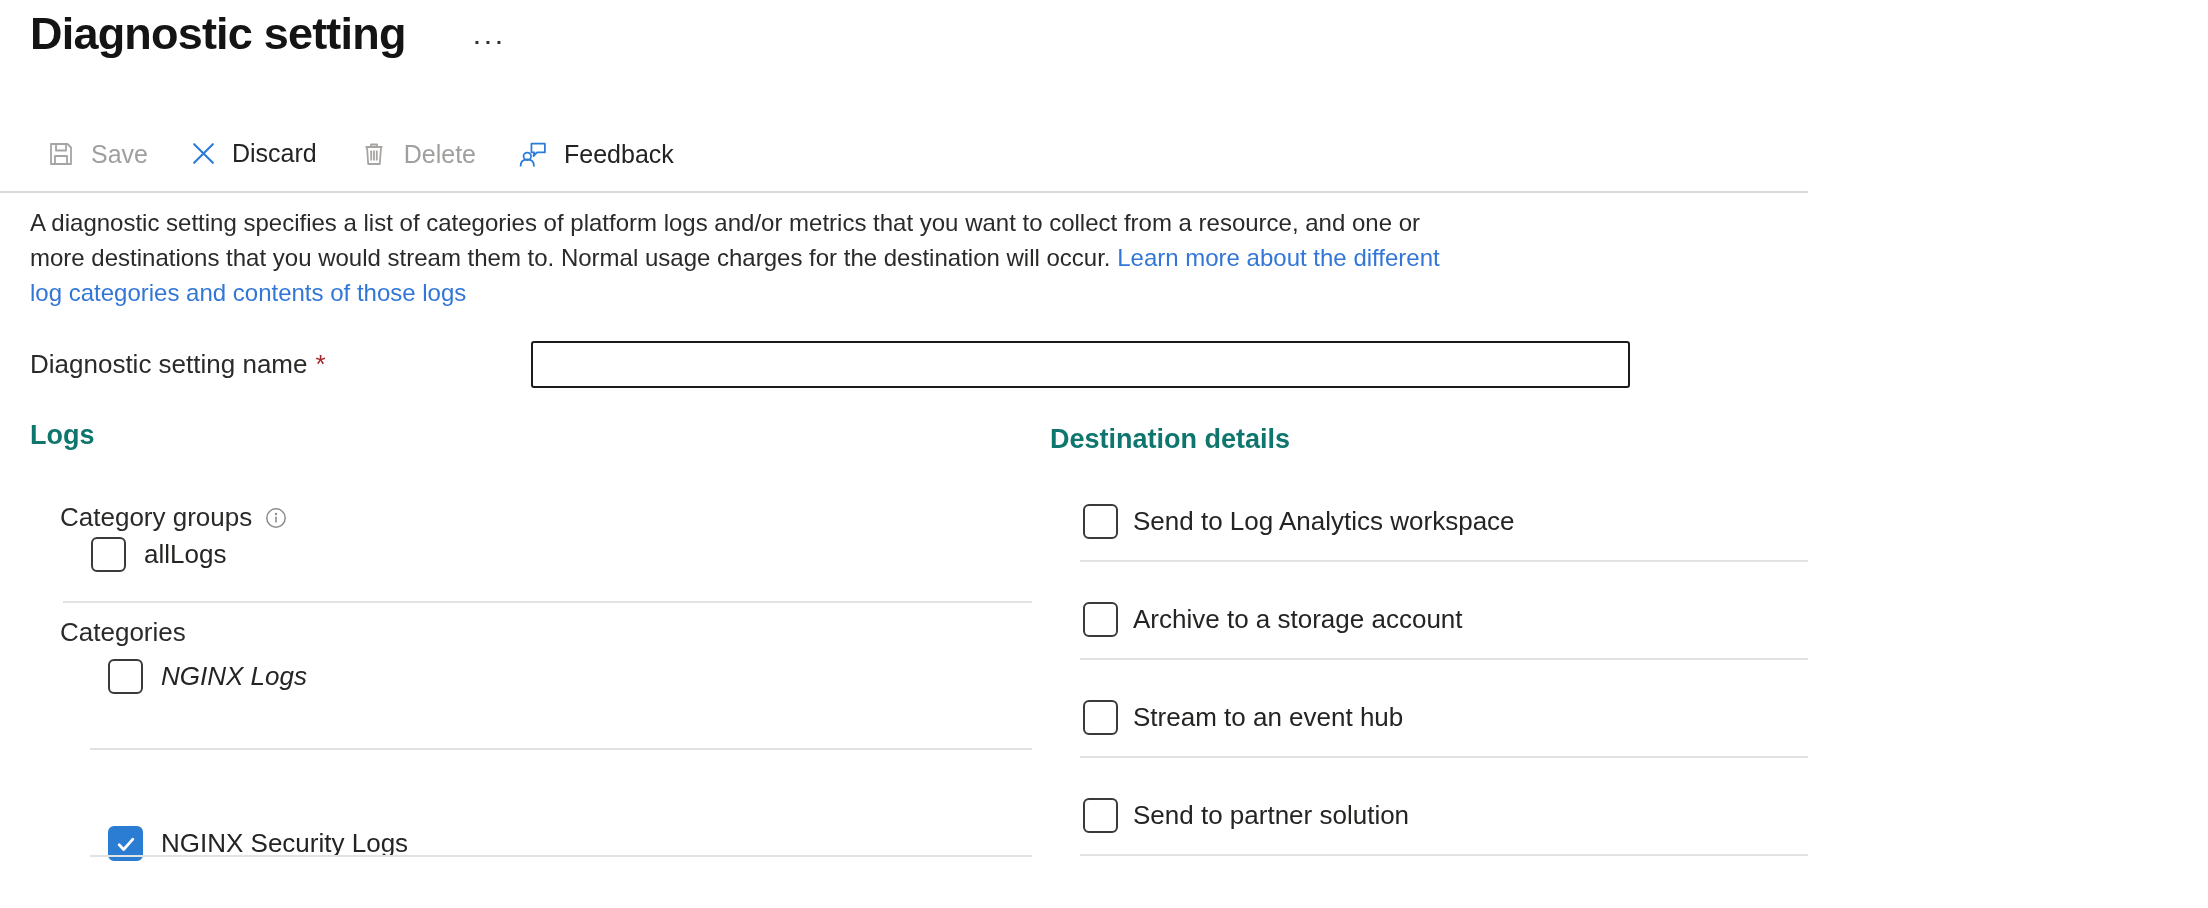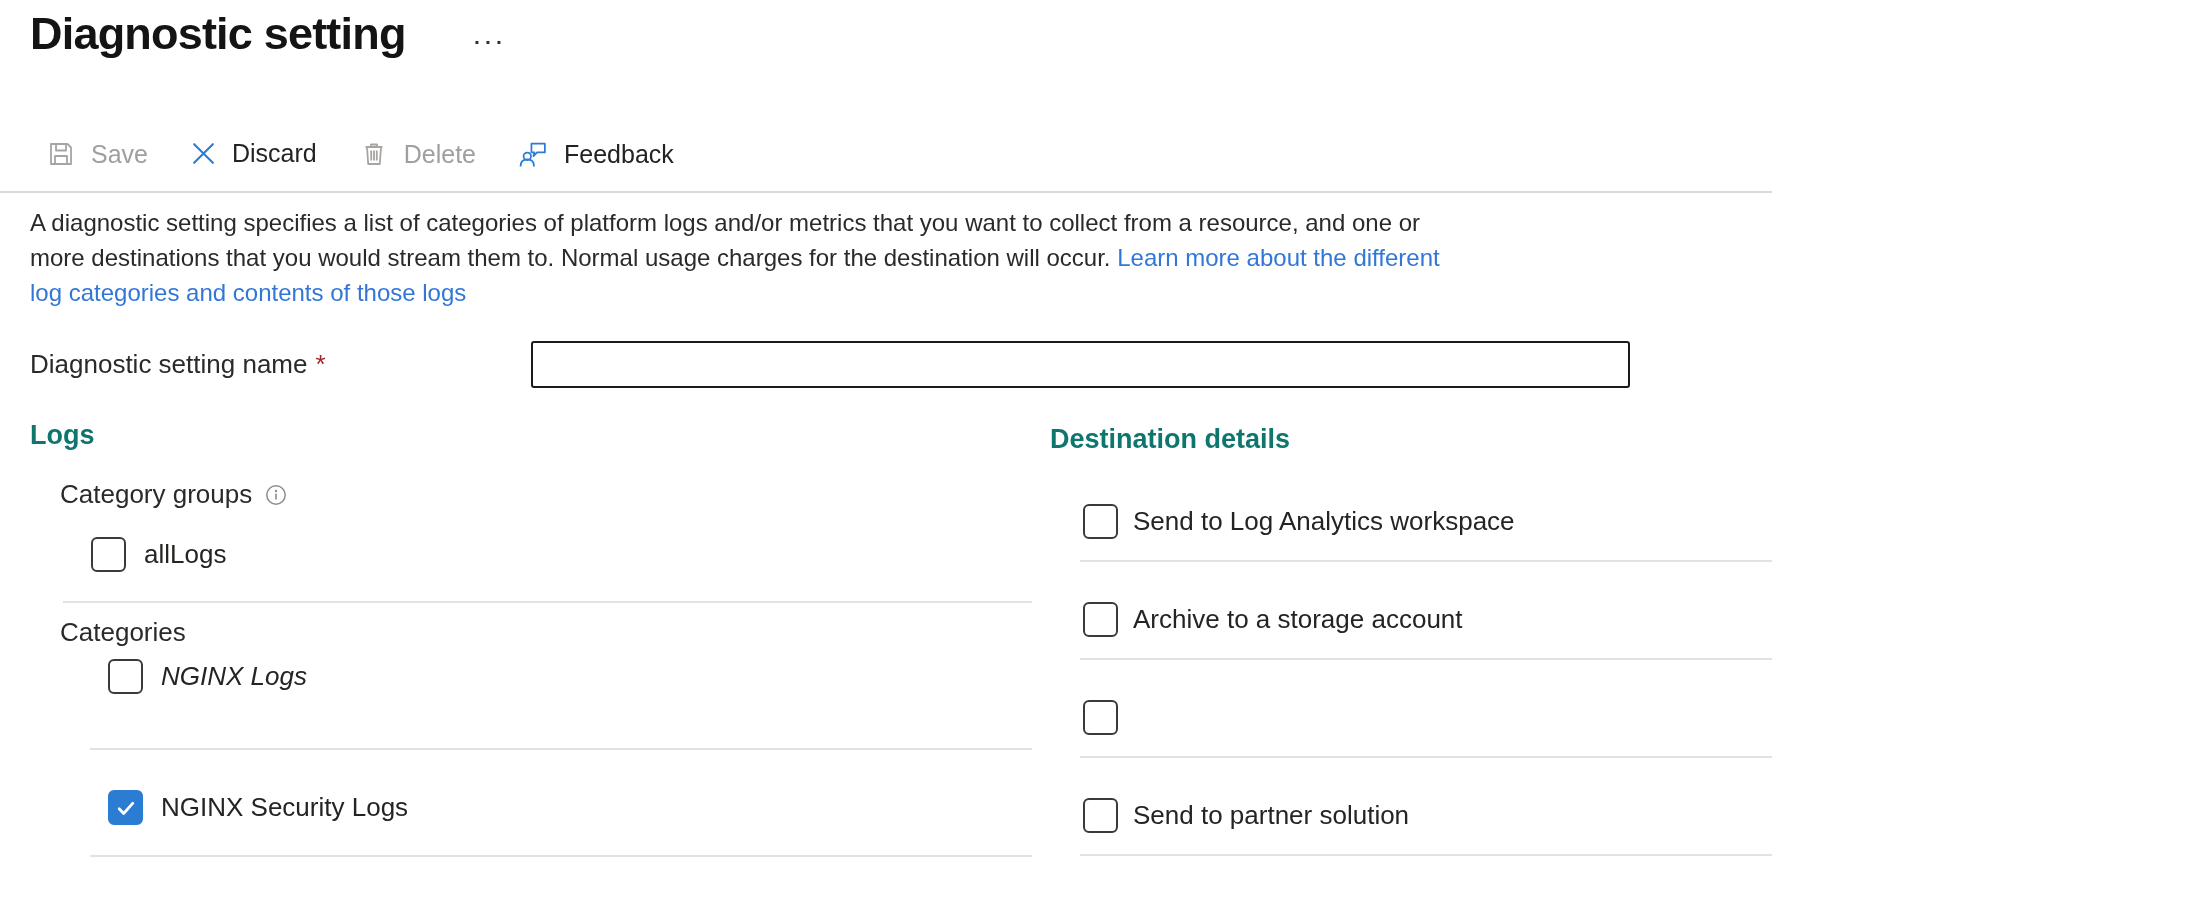"Diagnostic setting" .page { padding-left: none -> 36px }
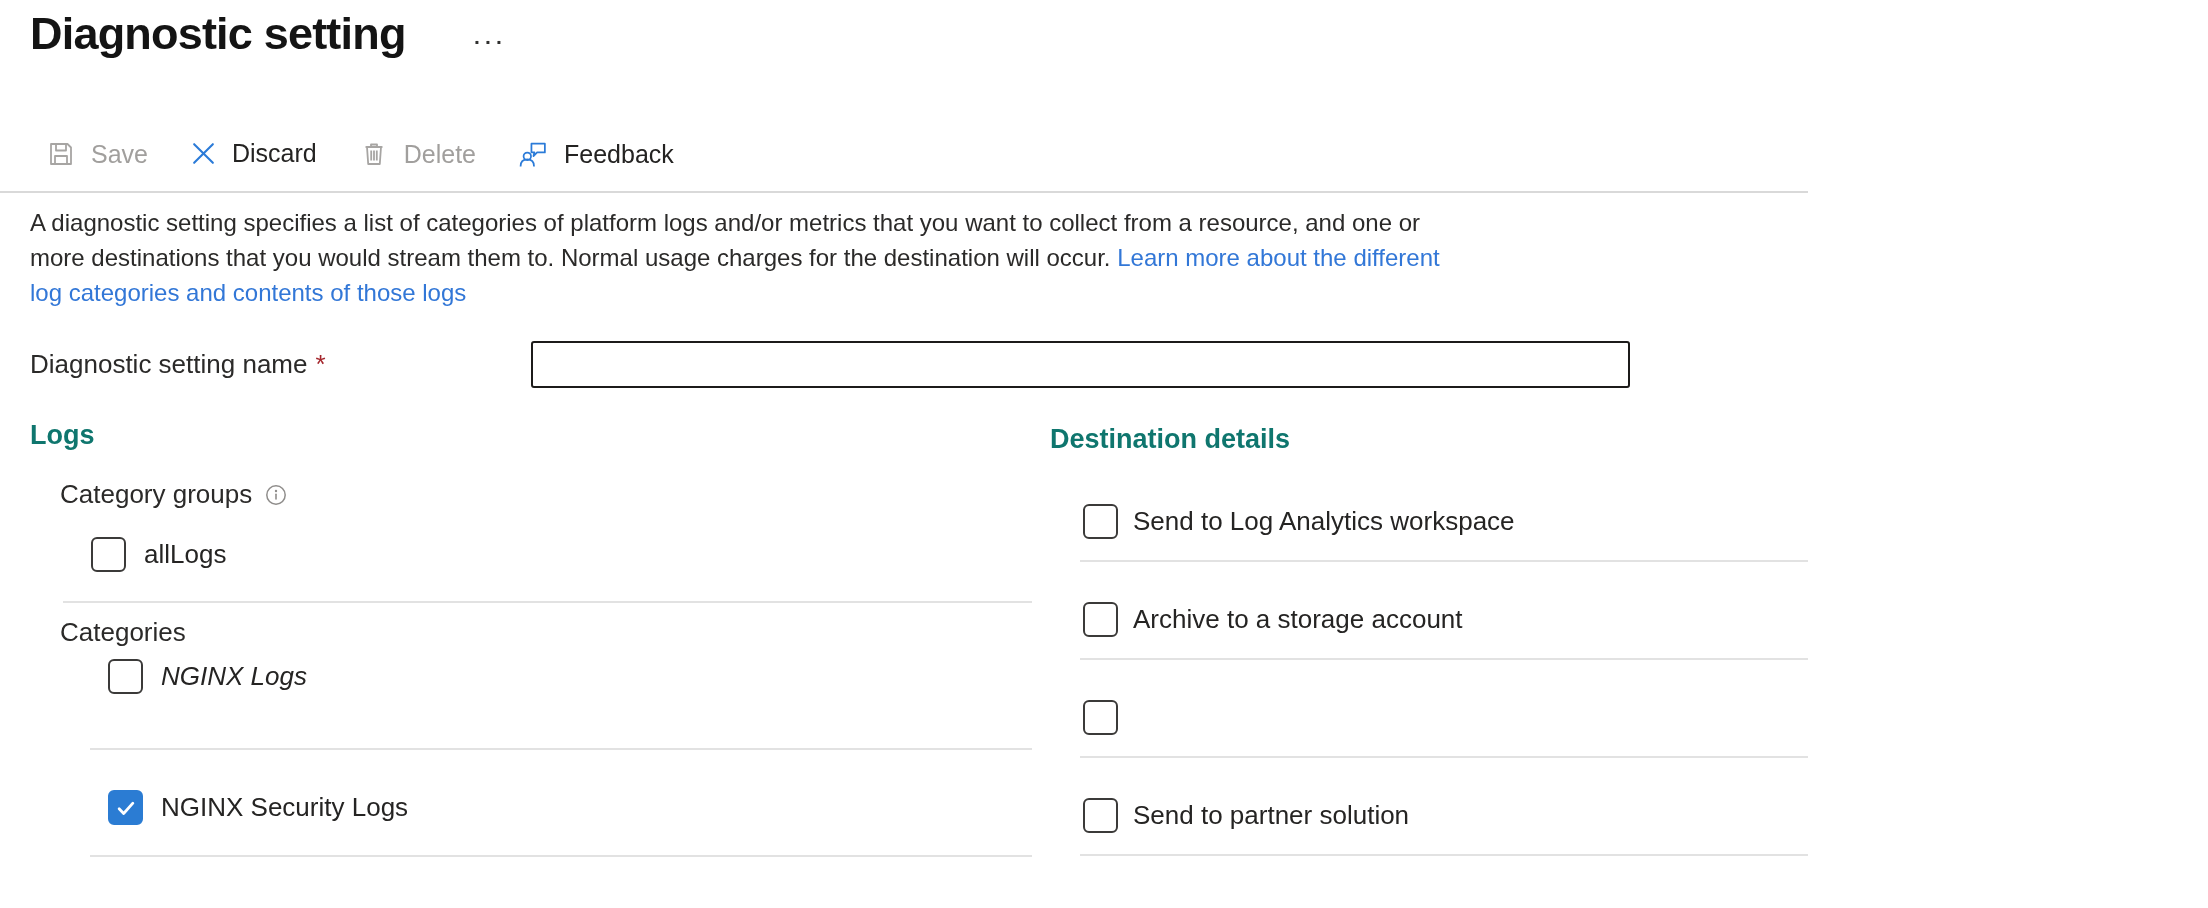"Category groups" .lbl-groups { top: 479px -> 502px }
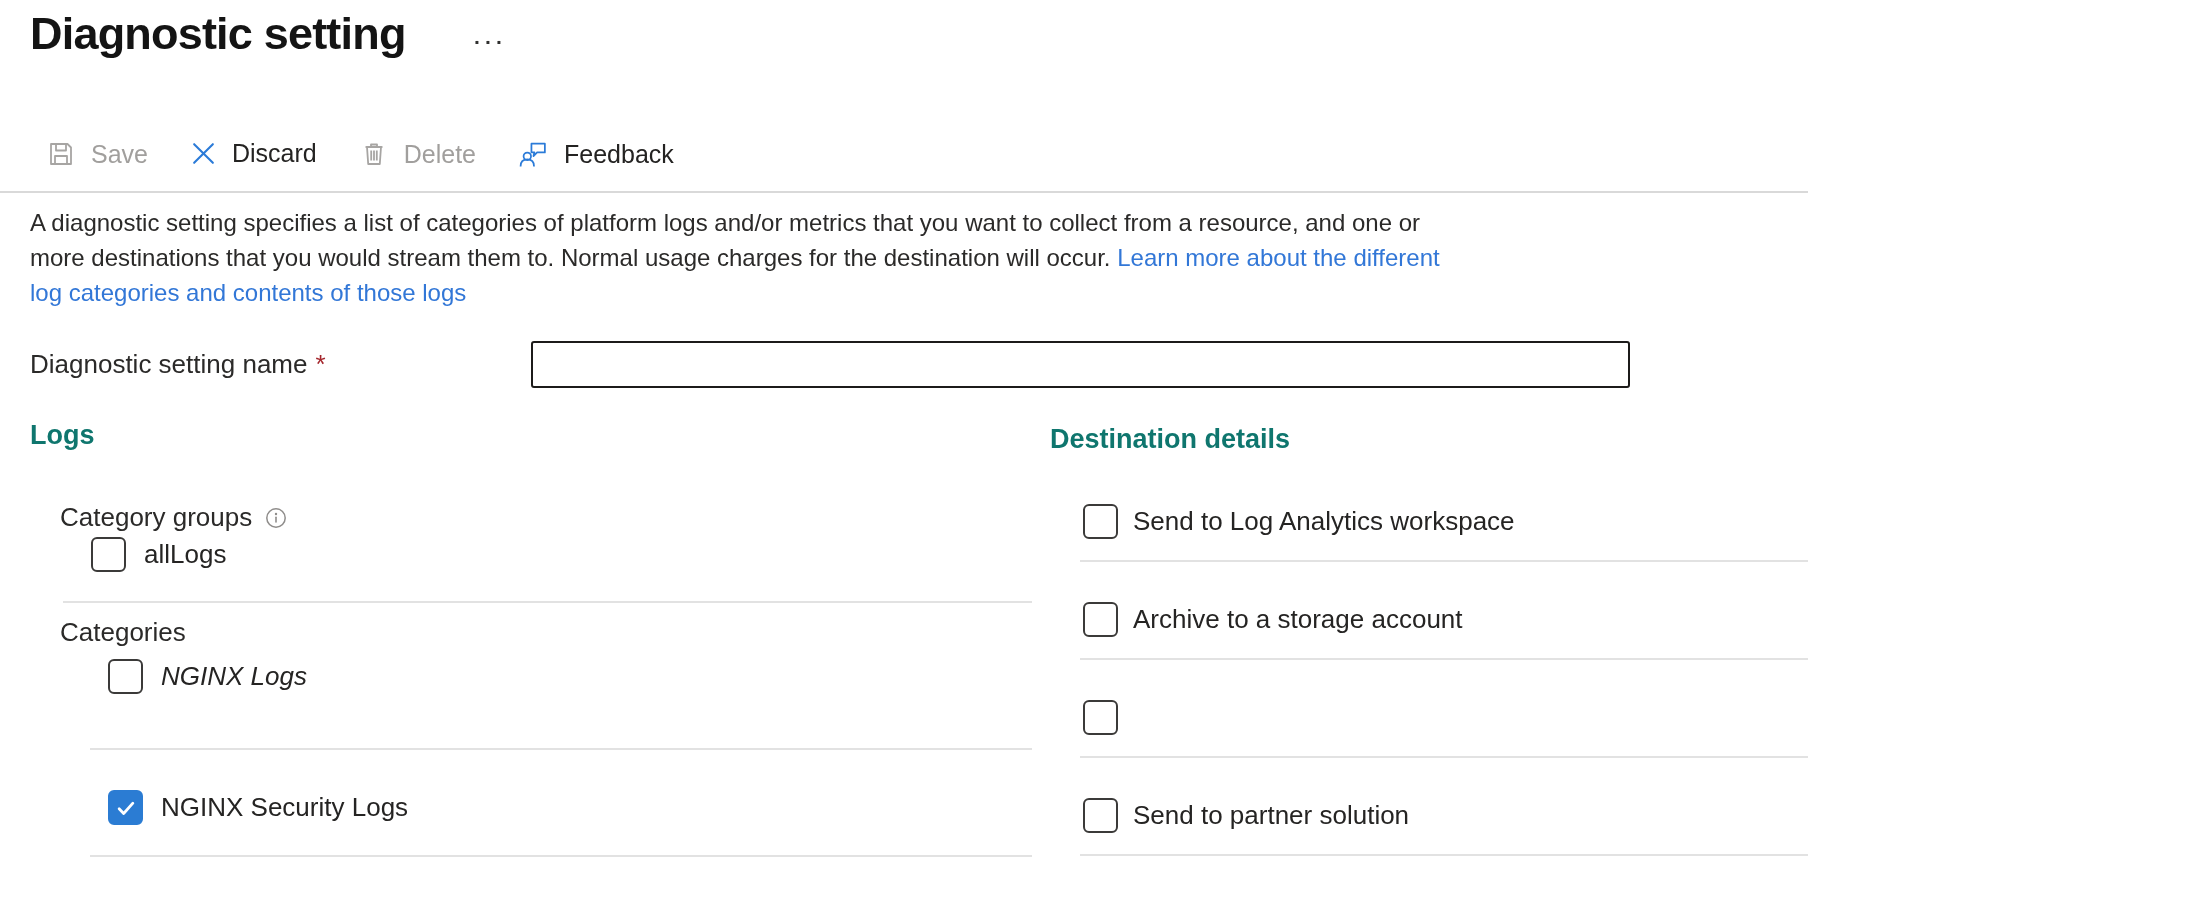"Stream to an event hub" span.cblabel { html: none -> <span>Stream to an event hub</span> }
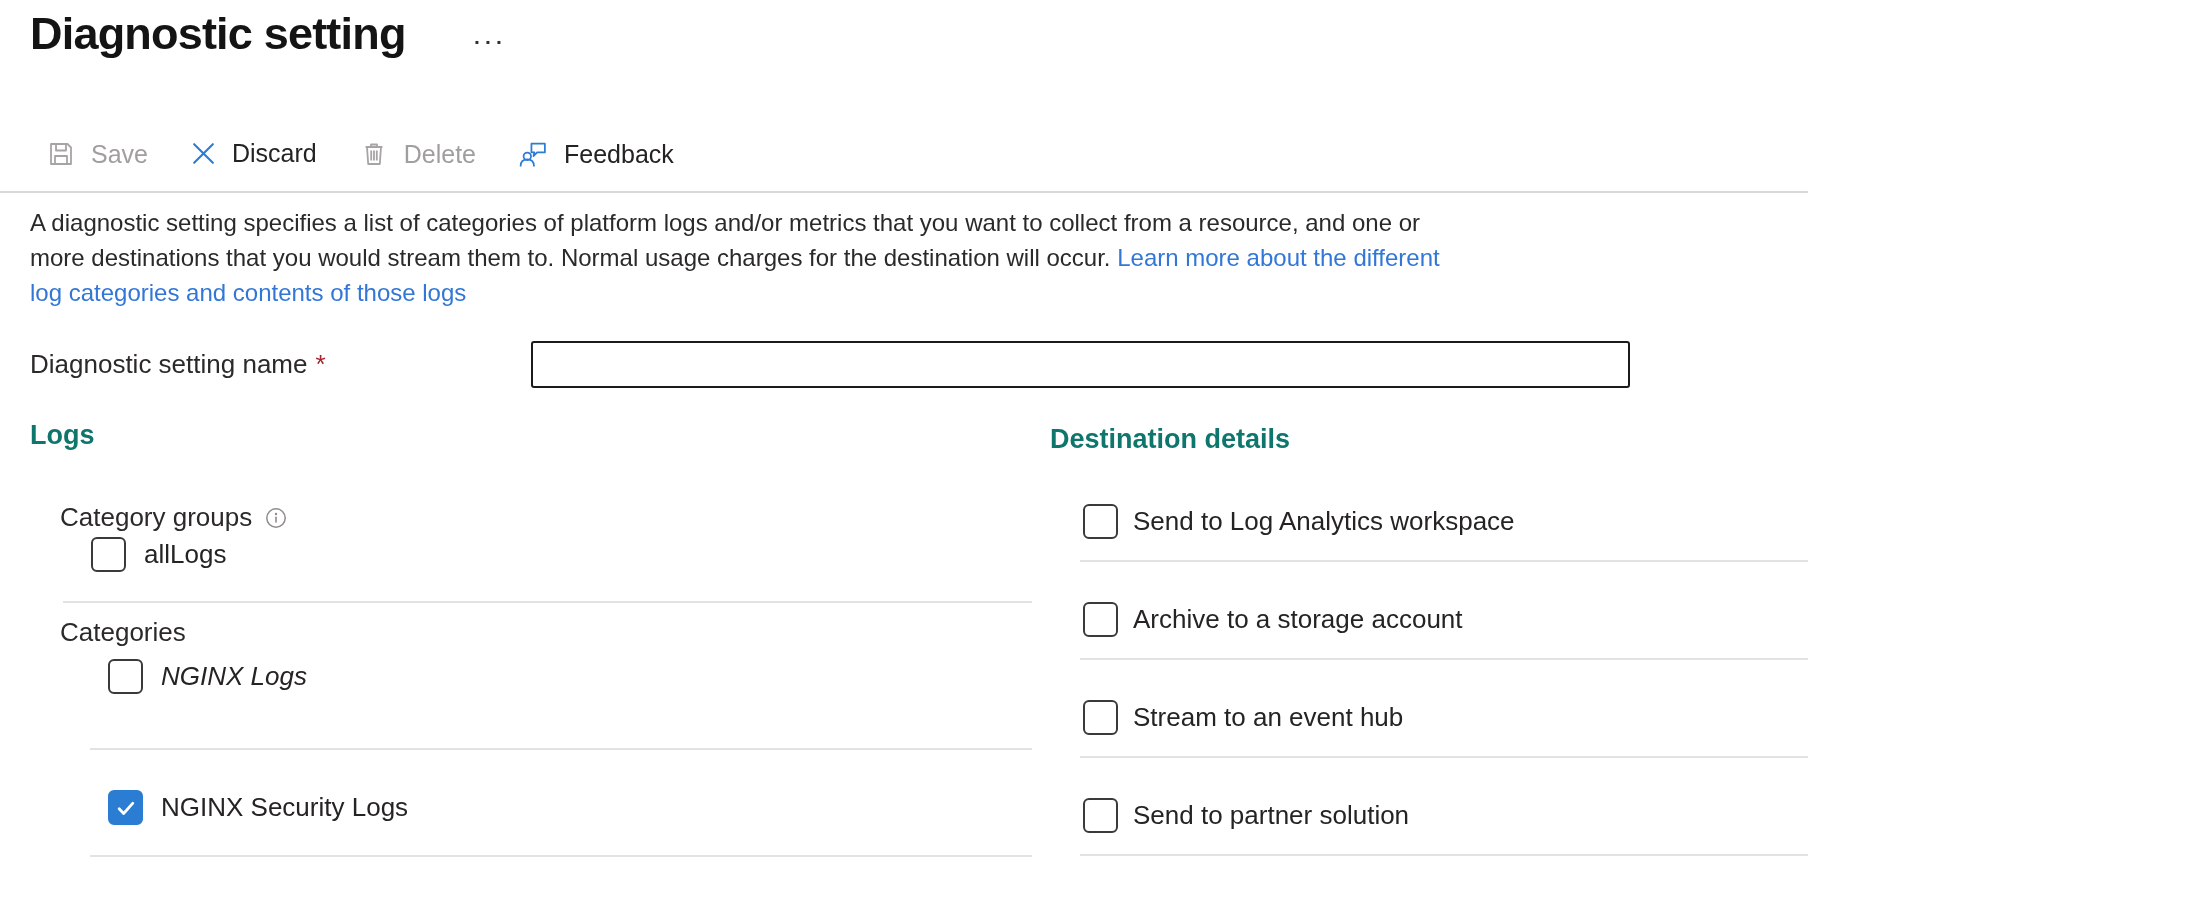"NGINX Security Logs" .row-nginx-sec { top: 790px -> 826px }
